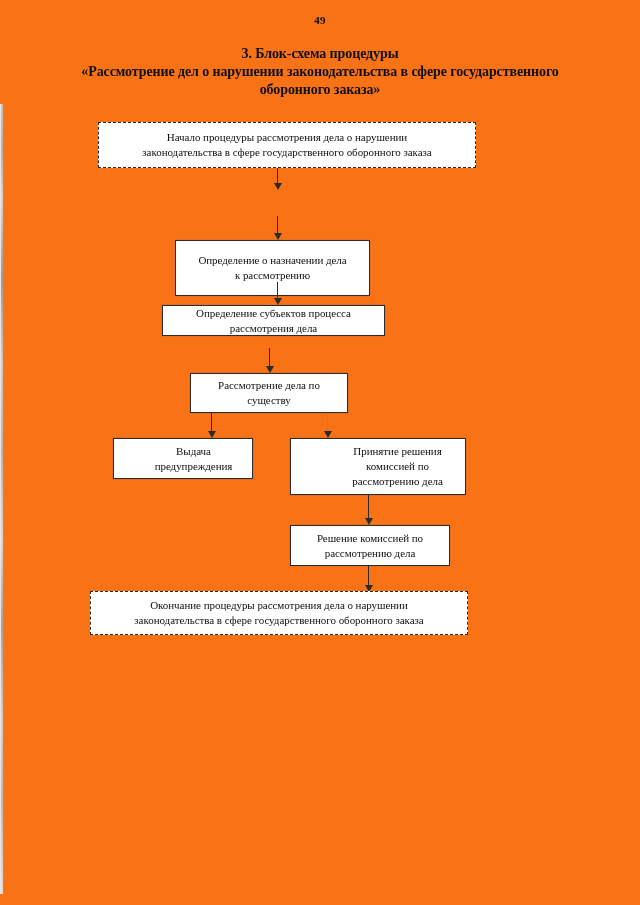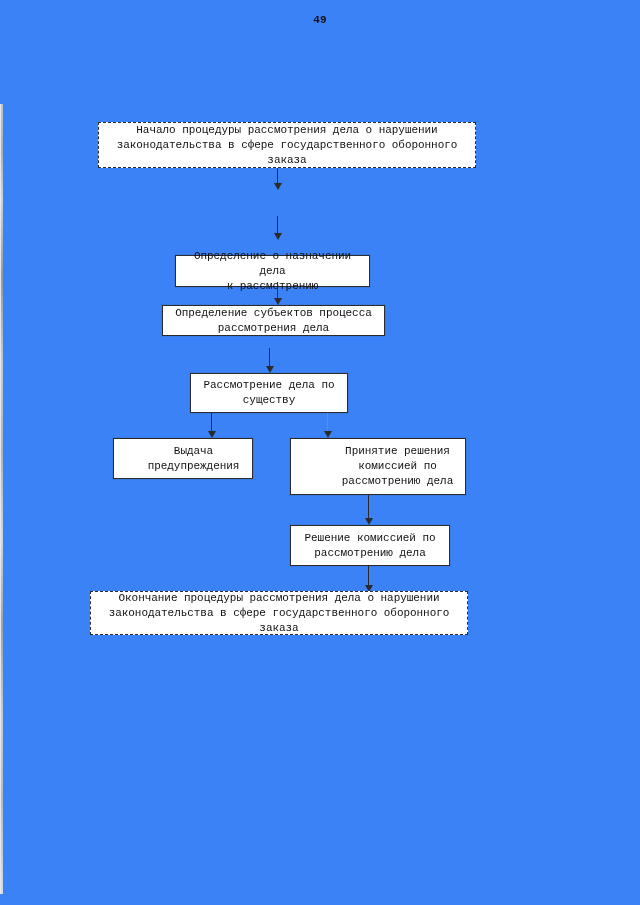"49" .page { background: #3b82f6 -> #f97316; font-family: Liberation Mono, monospace -> Liberation Serif, serif }
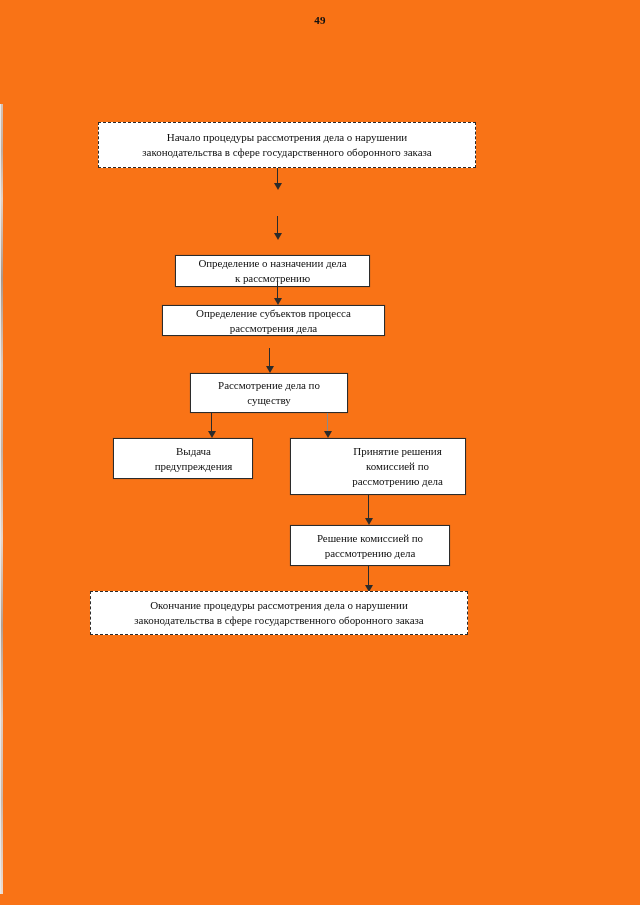"3. Блок-схема процедуры" div.doc-title { html: none -> <div> <span>3. Блок-схема процедуры</span> <span>«Рассмотрение дел о нарушении законодательства в сфере государственного</span> <span>оборонного заказа»</span> </div> }
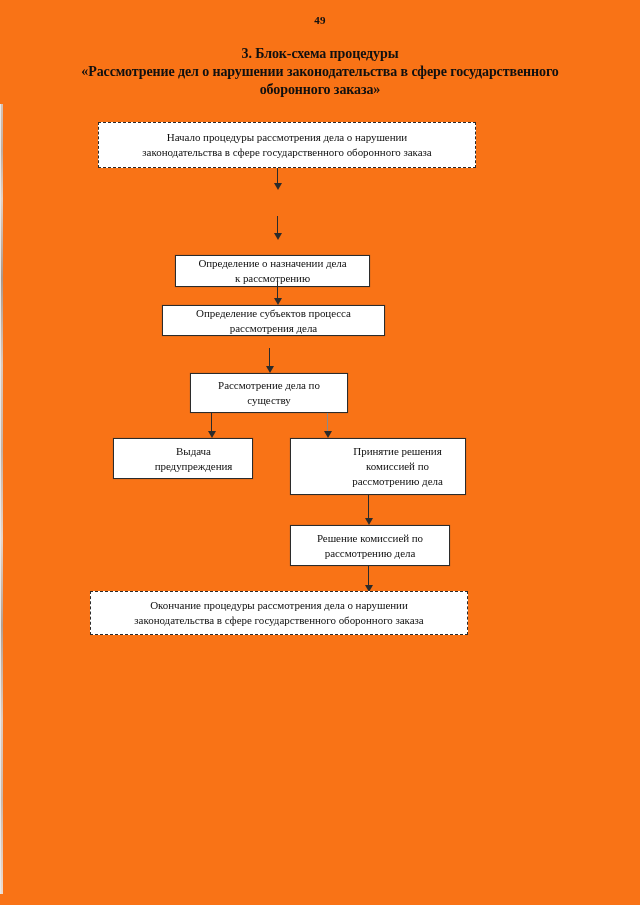"Определение о назначении дела" div.node { height: 32px -> 56px; margin-top: 15px -> none }
